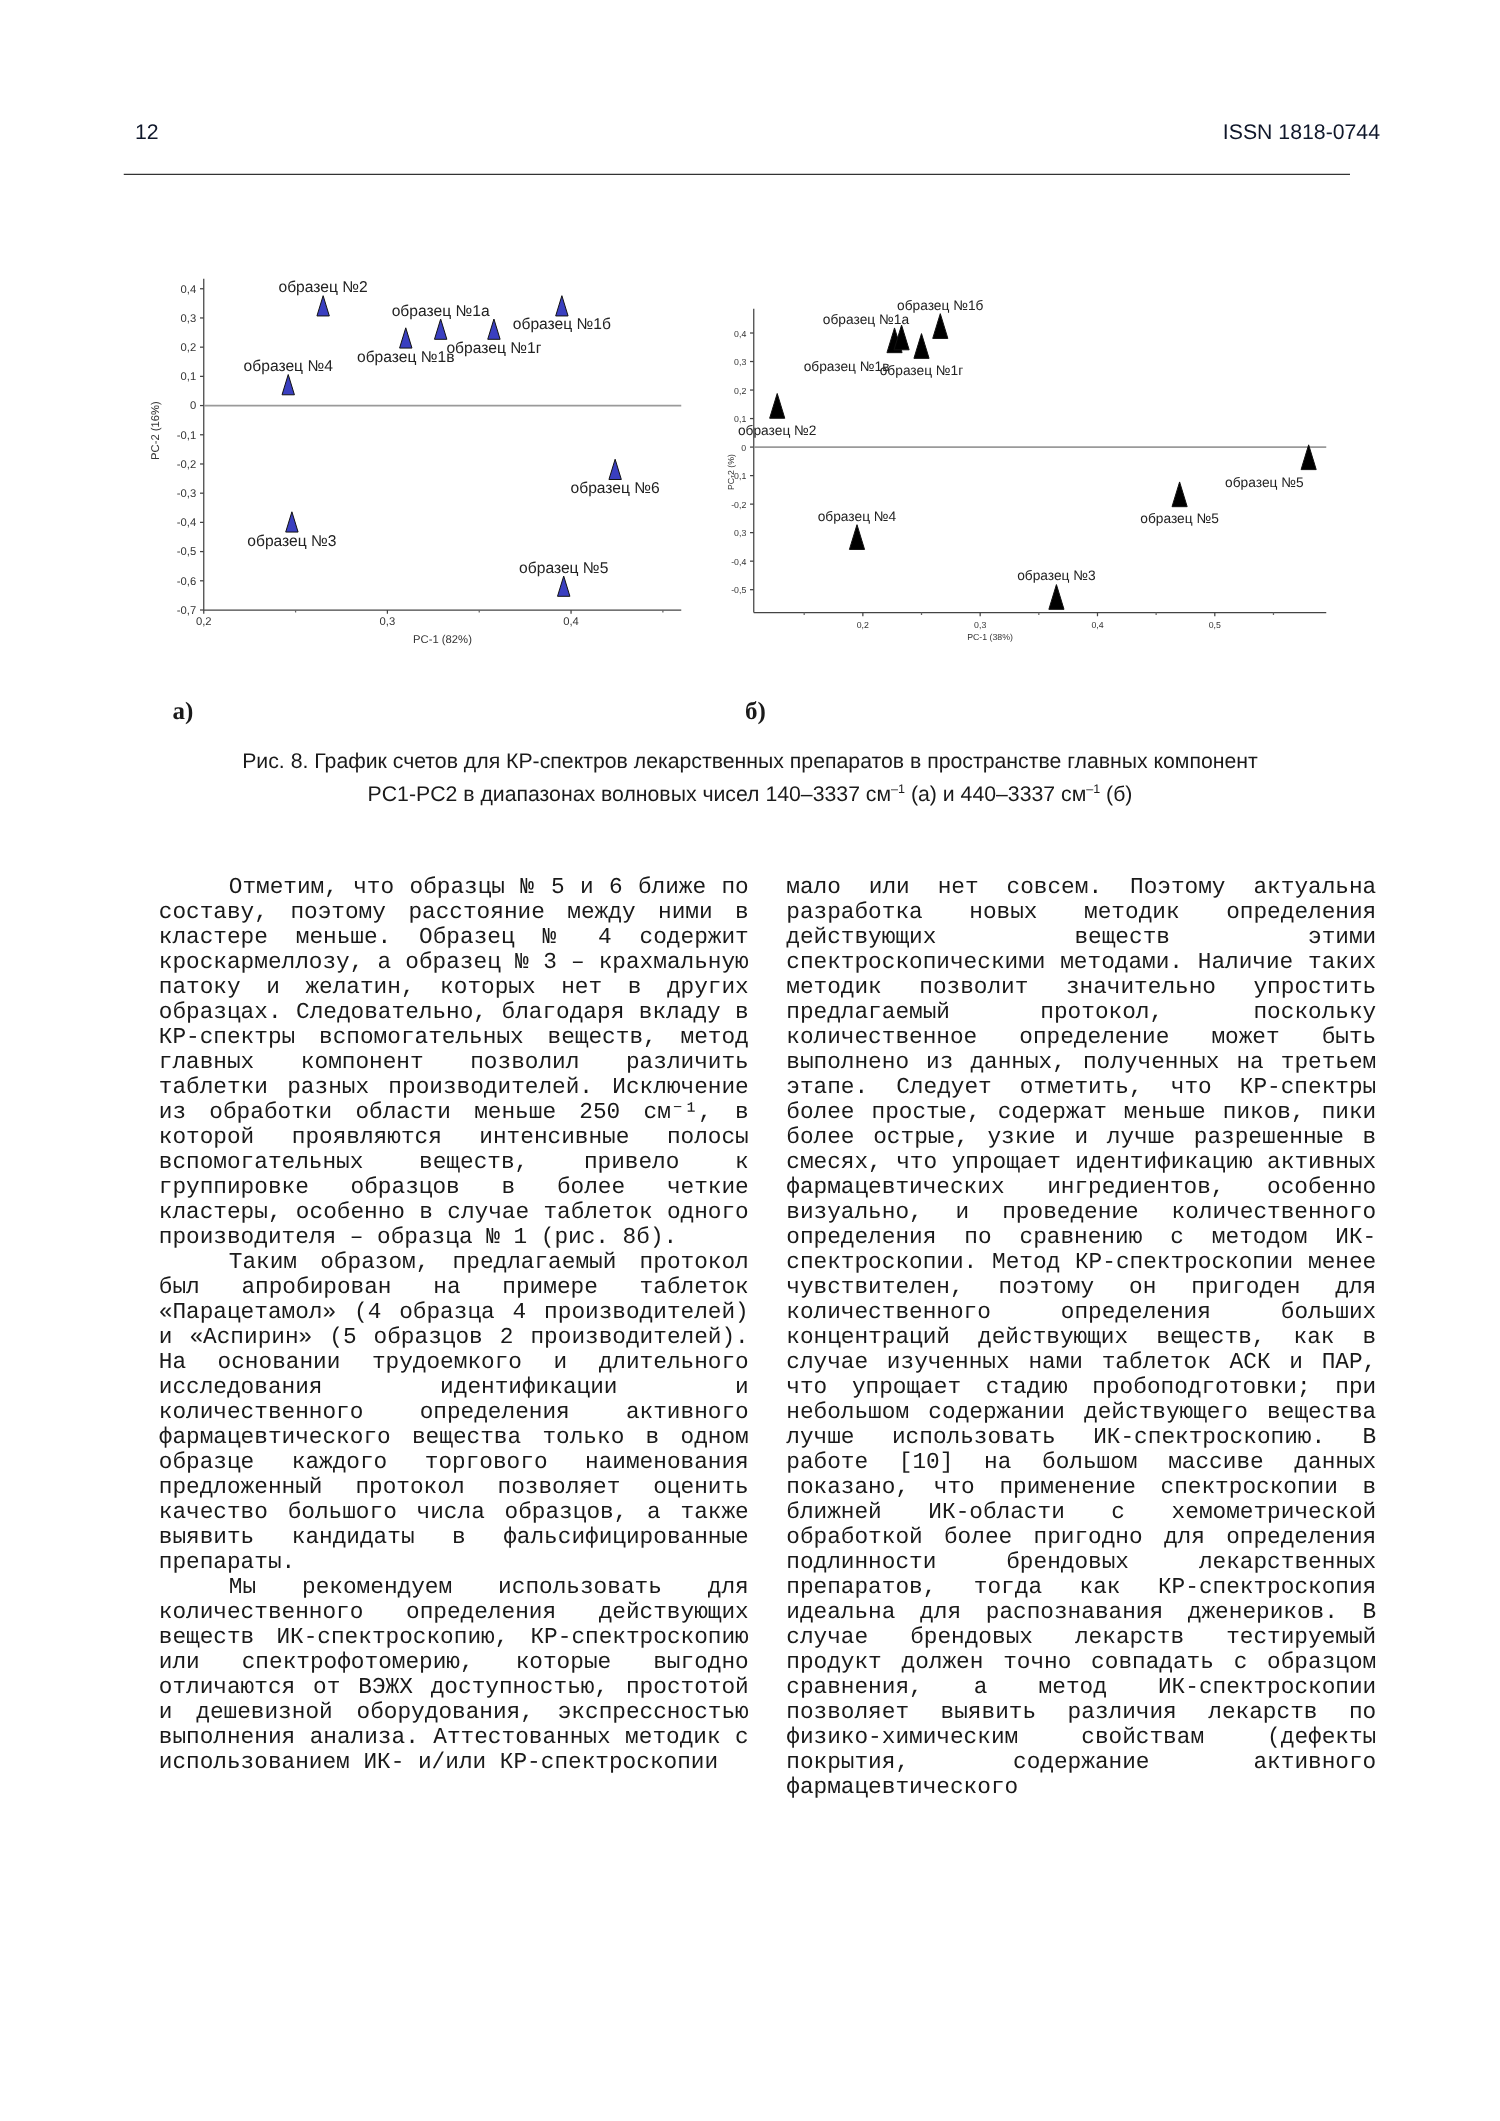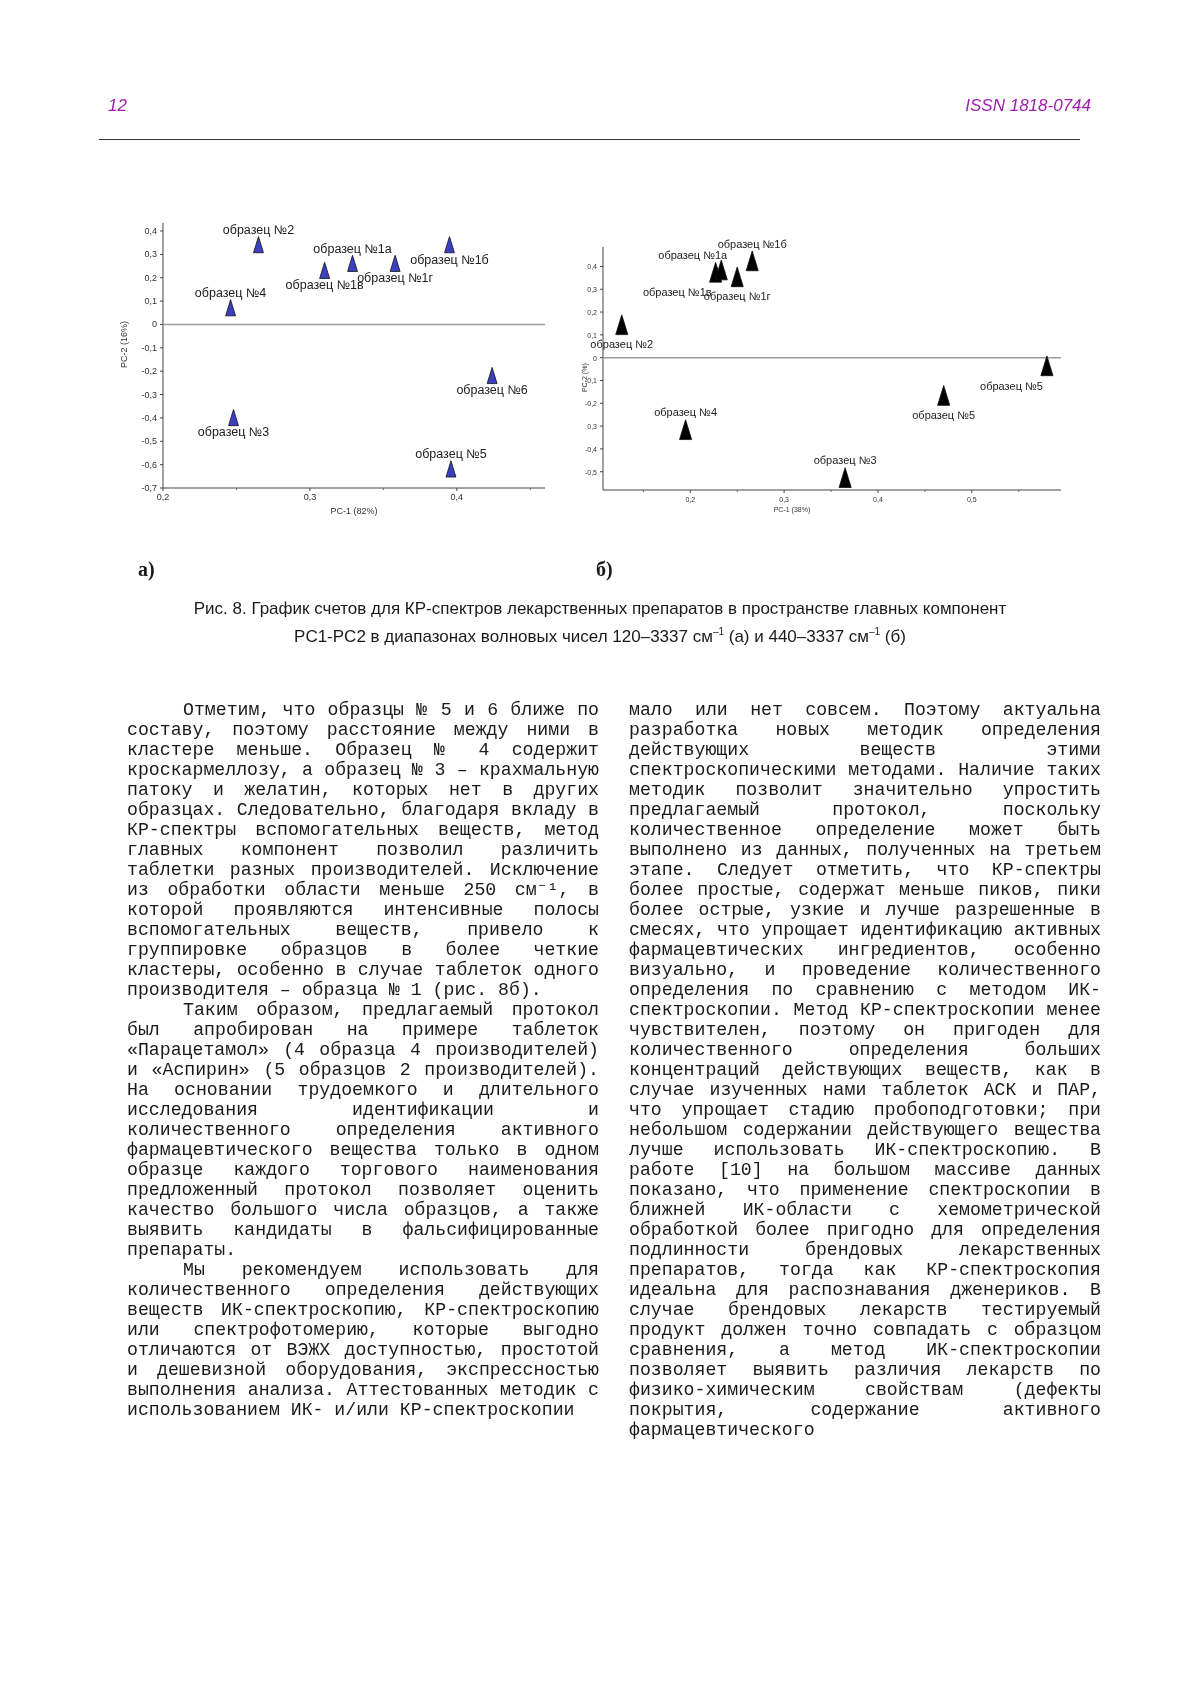"12" .hdr { color: #a21caf -> #0f172a; font-style: italic -> none }
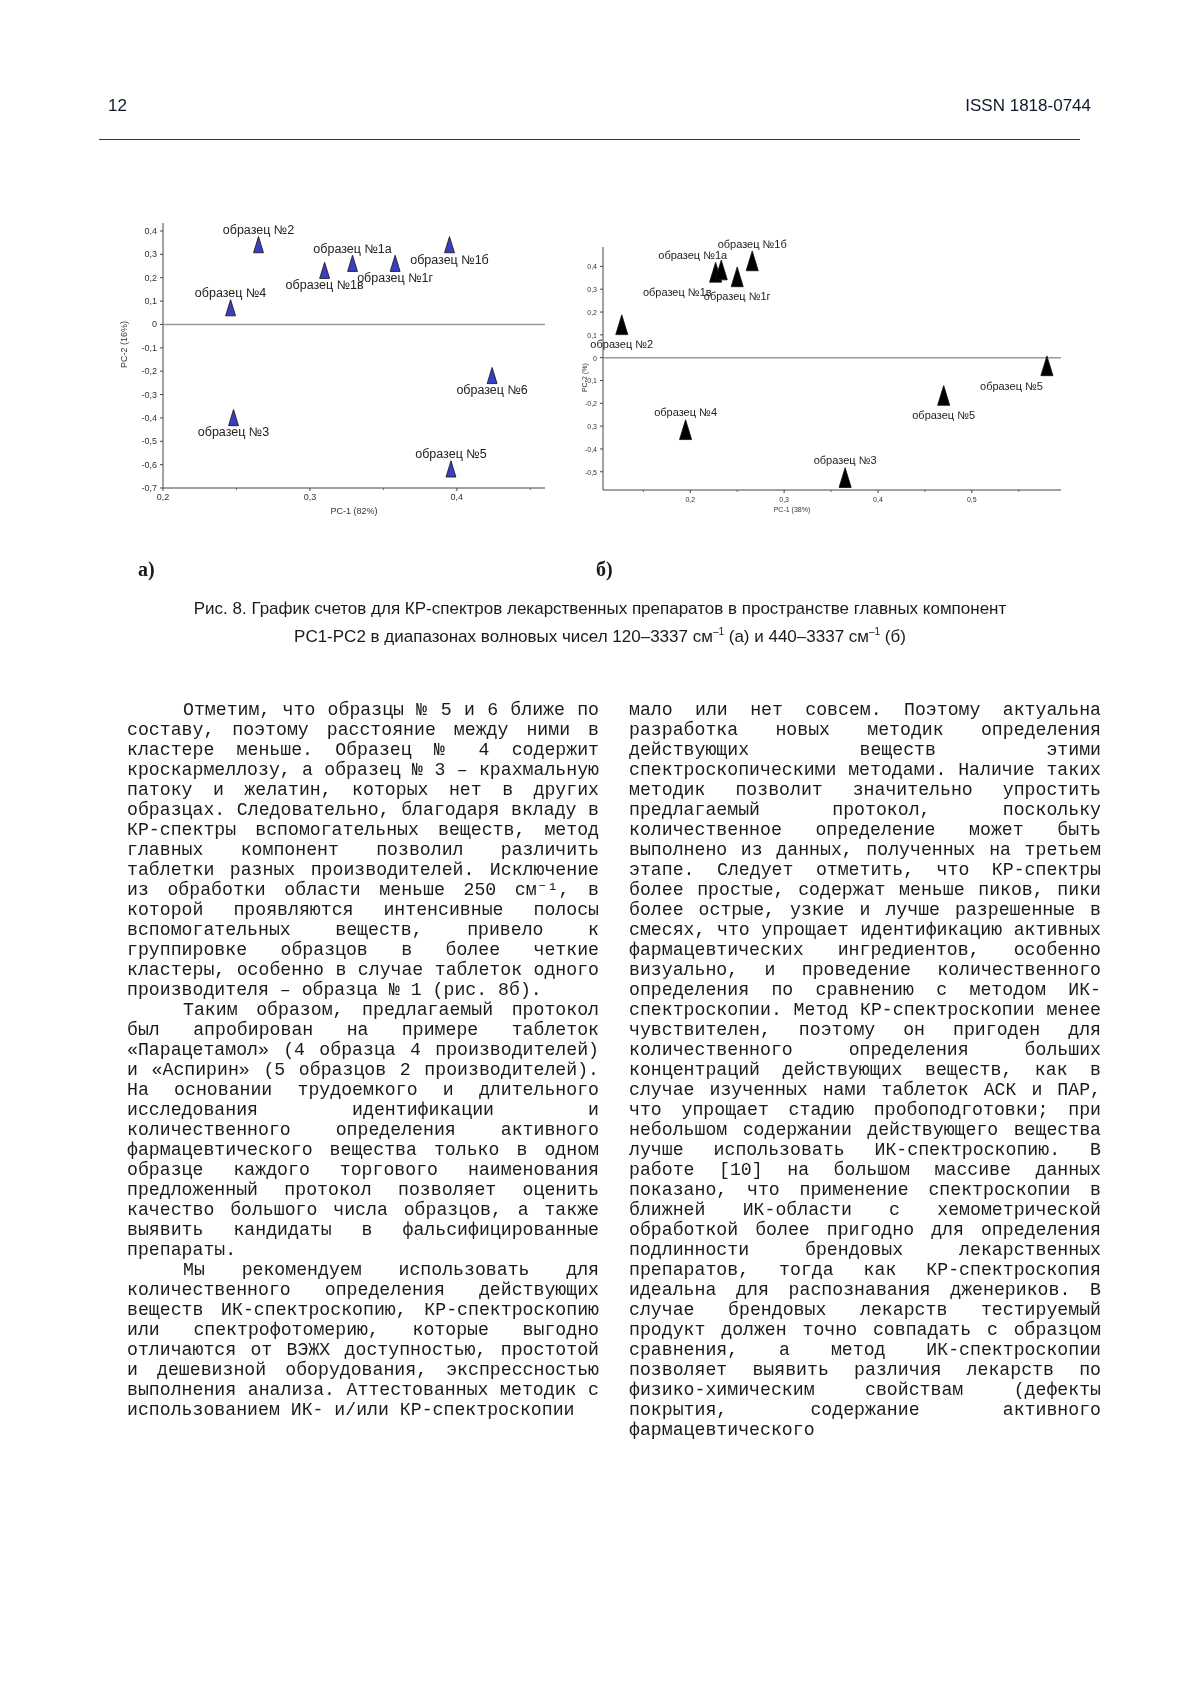"ISSN 1818-0744" .hdr.right { right: 109px -> 96px }
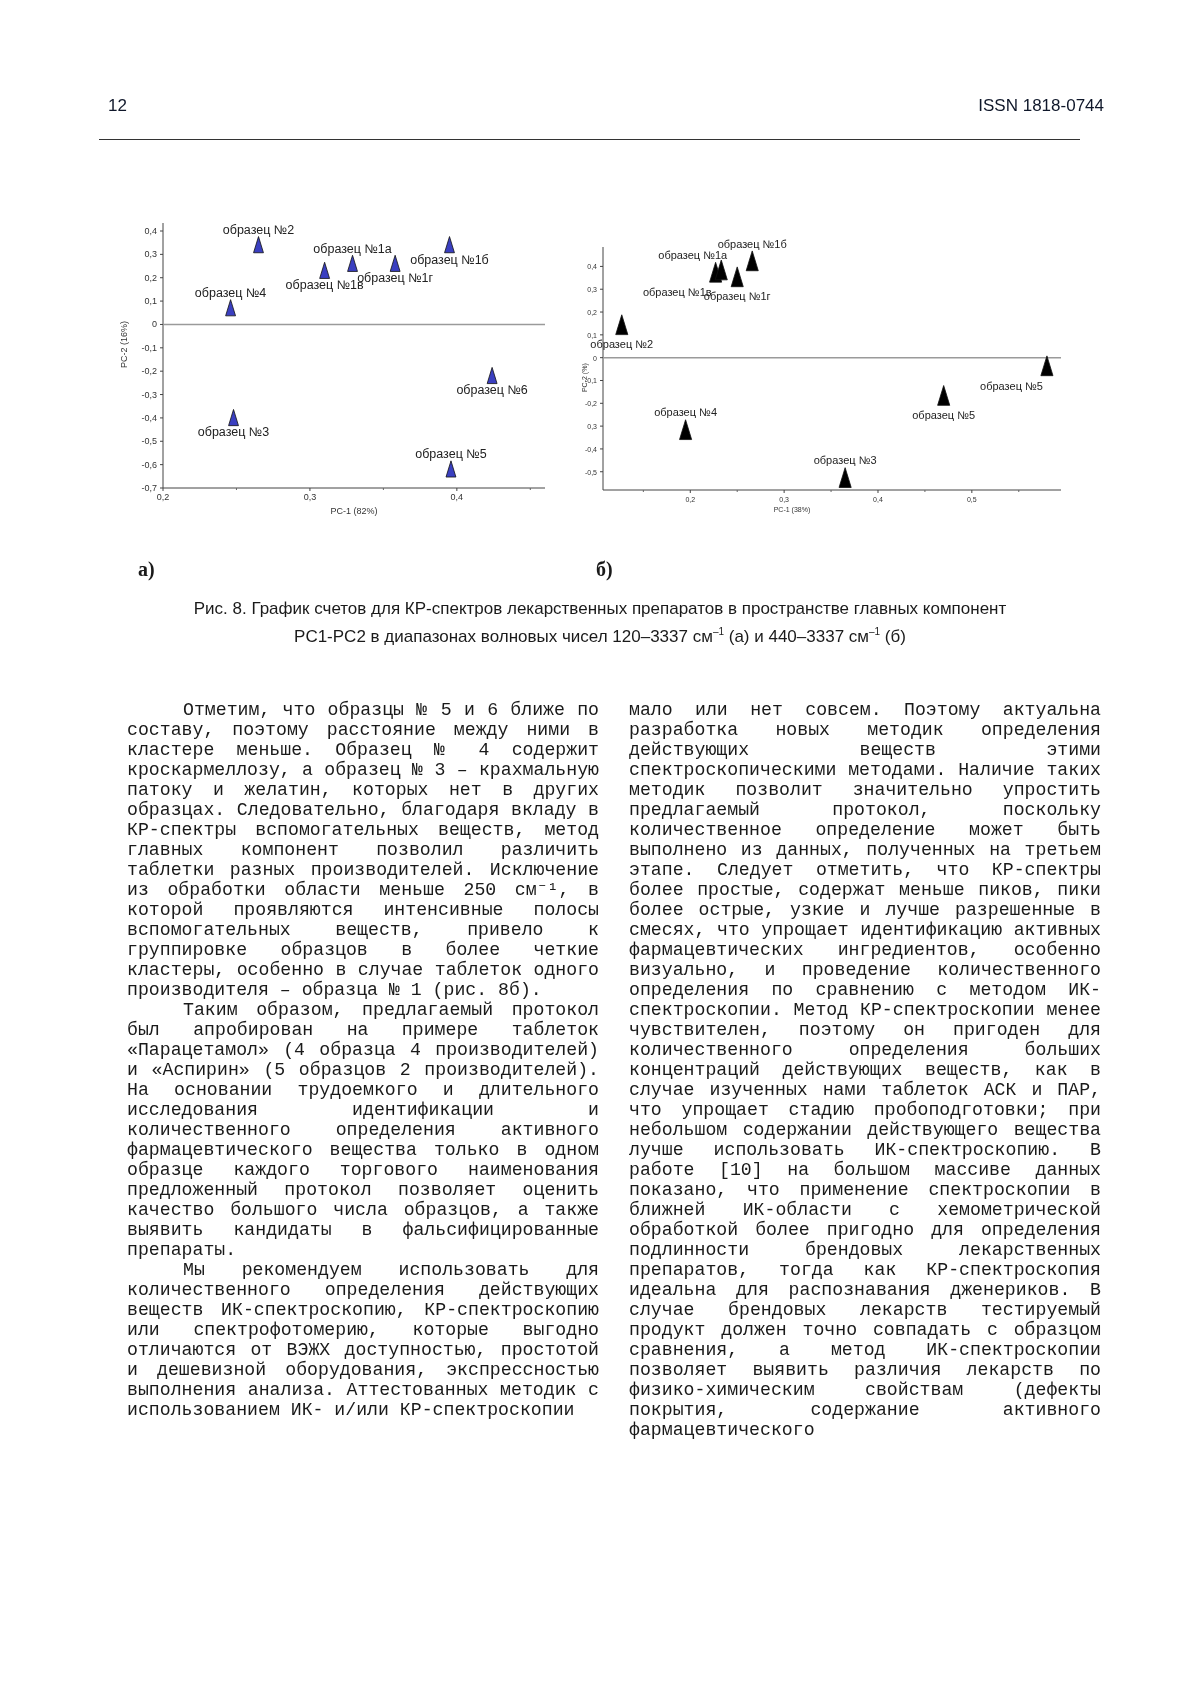"PC1-PC2 в диапазонах волновых чисел" span { text: 120 -> 140 }
